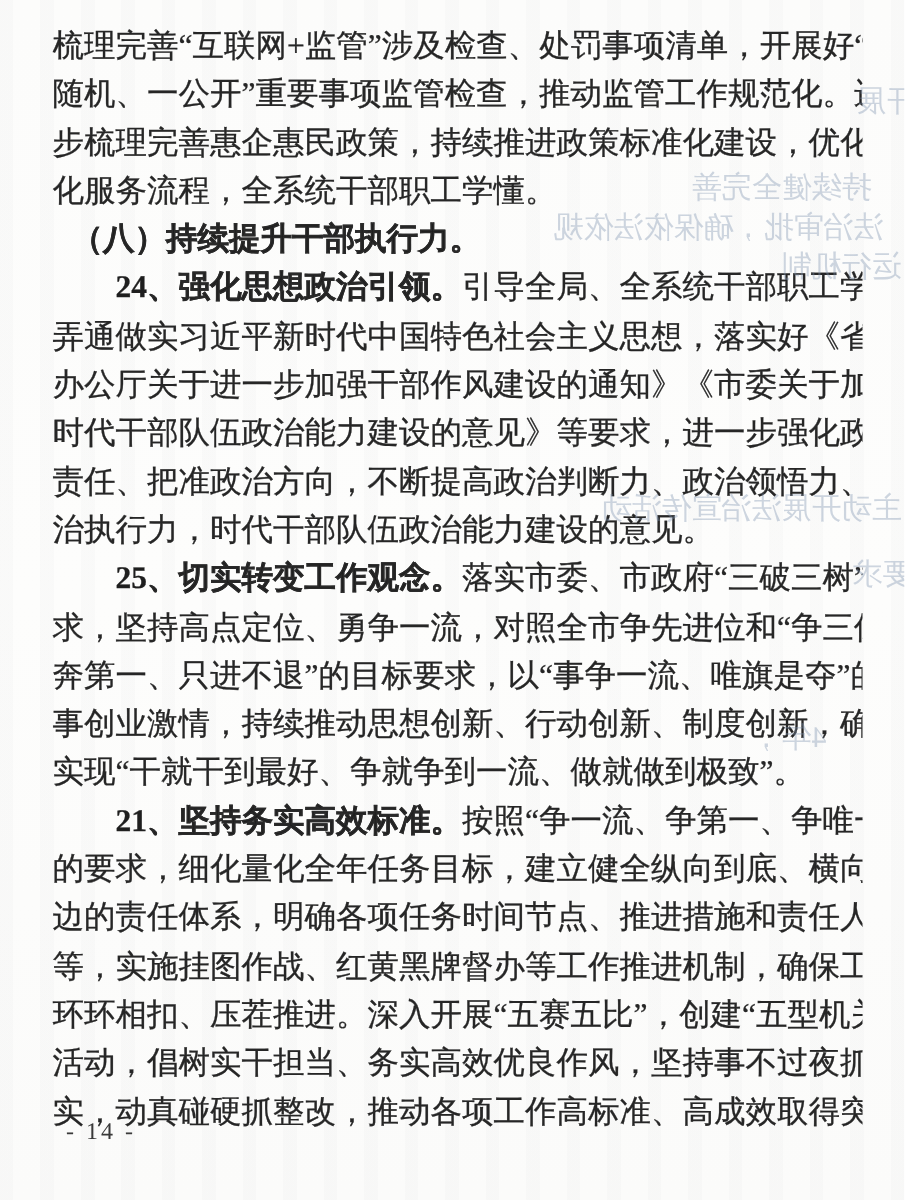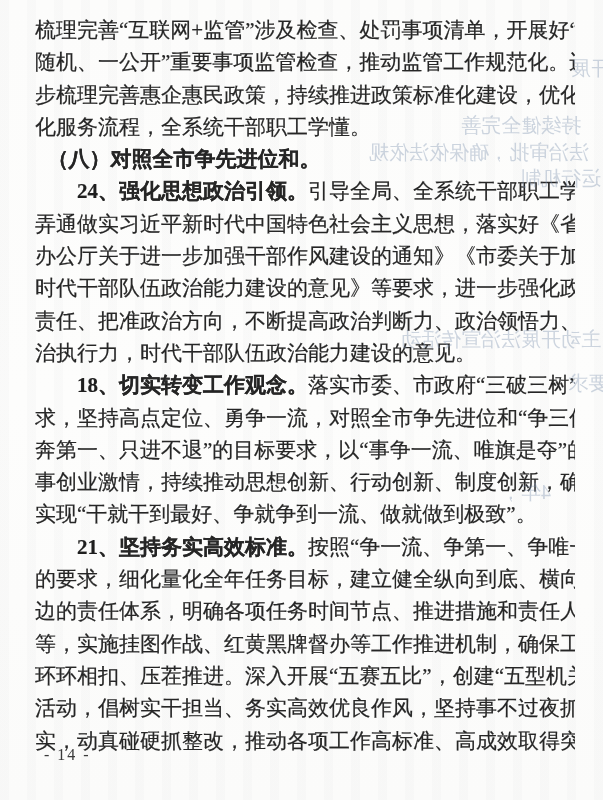"（八）对照全市争先进位和。" b { text: 对照全市争先进位和 -> 持续提升干部执行力 }
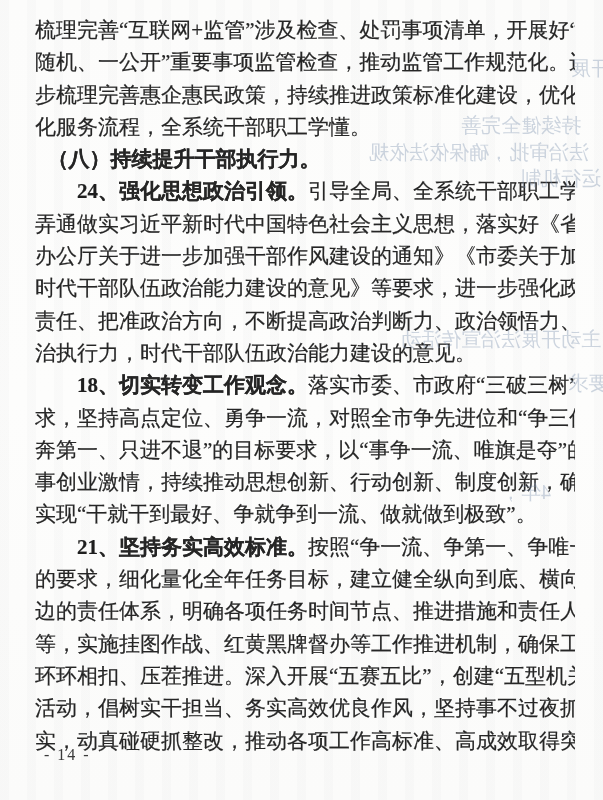"18、切实转变工作观念。" b { text: 18 -> 25 }
